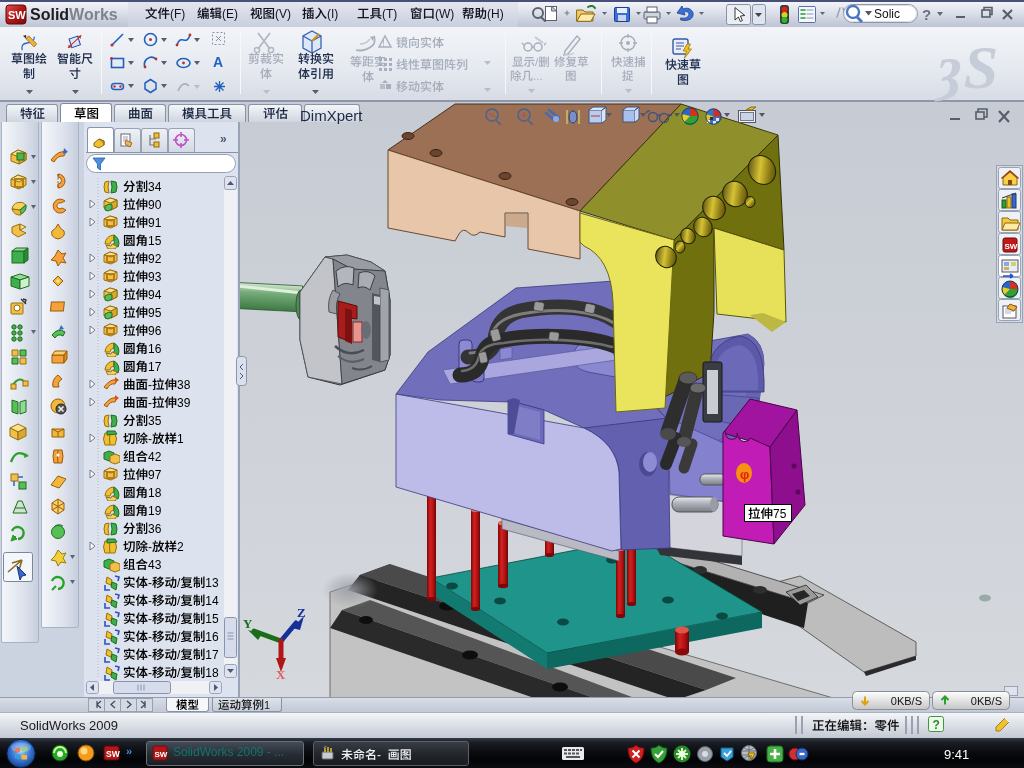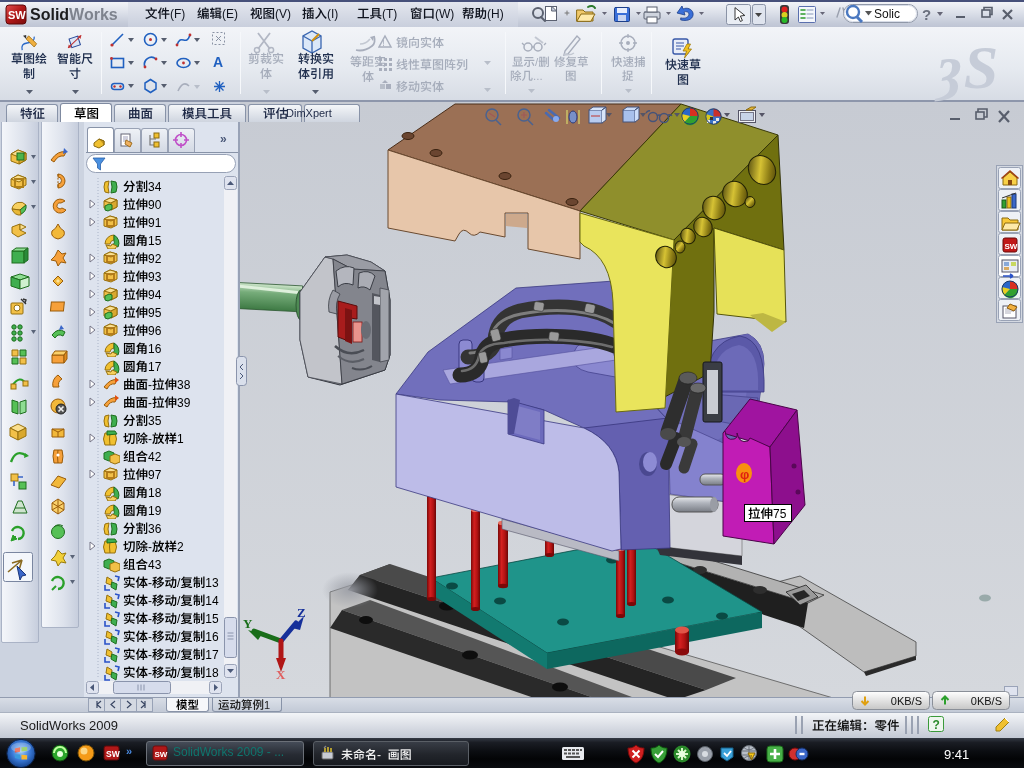"DimXpert" div.abs { font-size: 11px -> 15px; left: 286px -> 300px }
